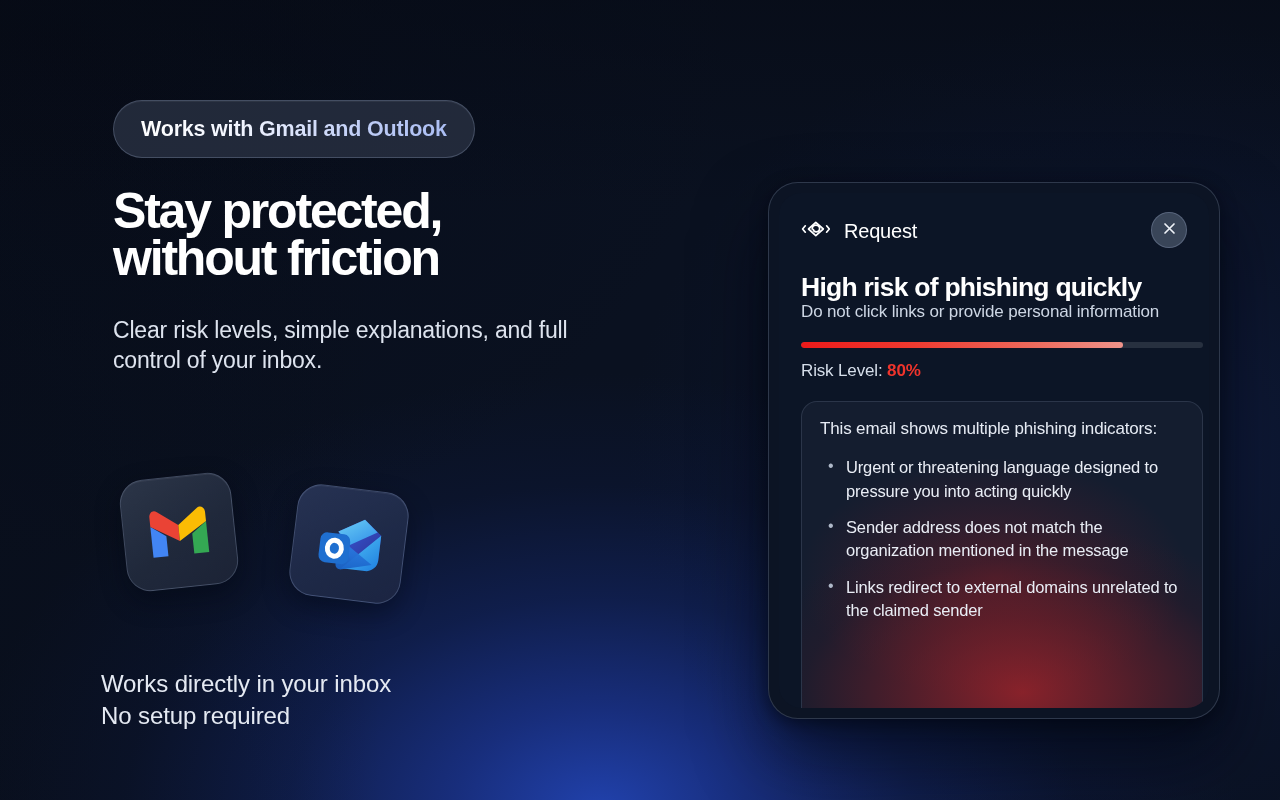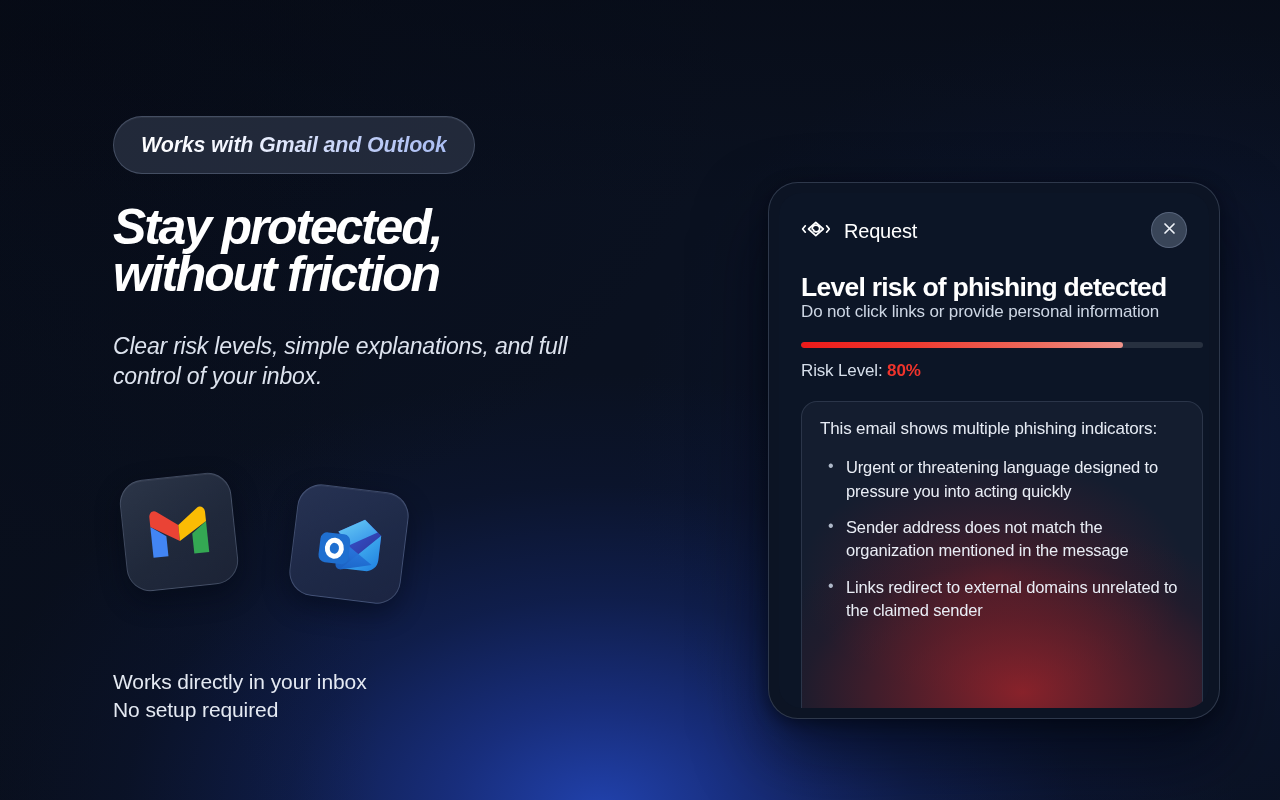"Works with Gmail and Outlook" .left-col { font-style: italic -> none; top: 116px -> 100px }
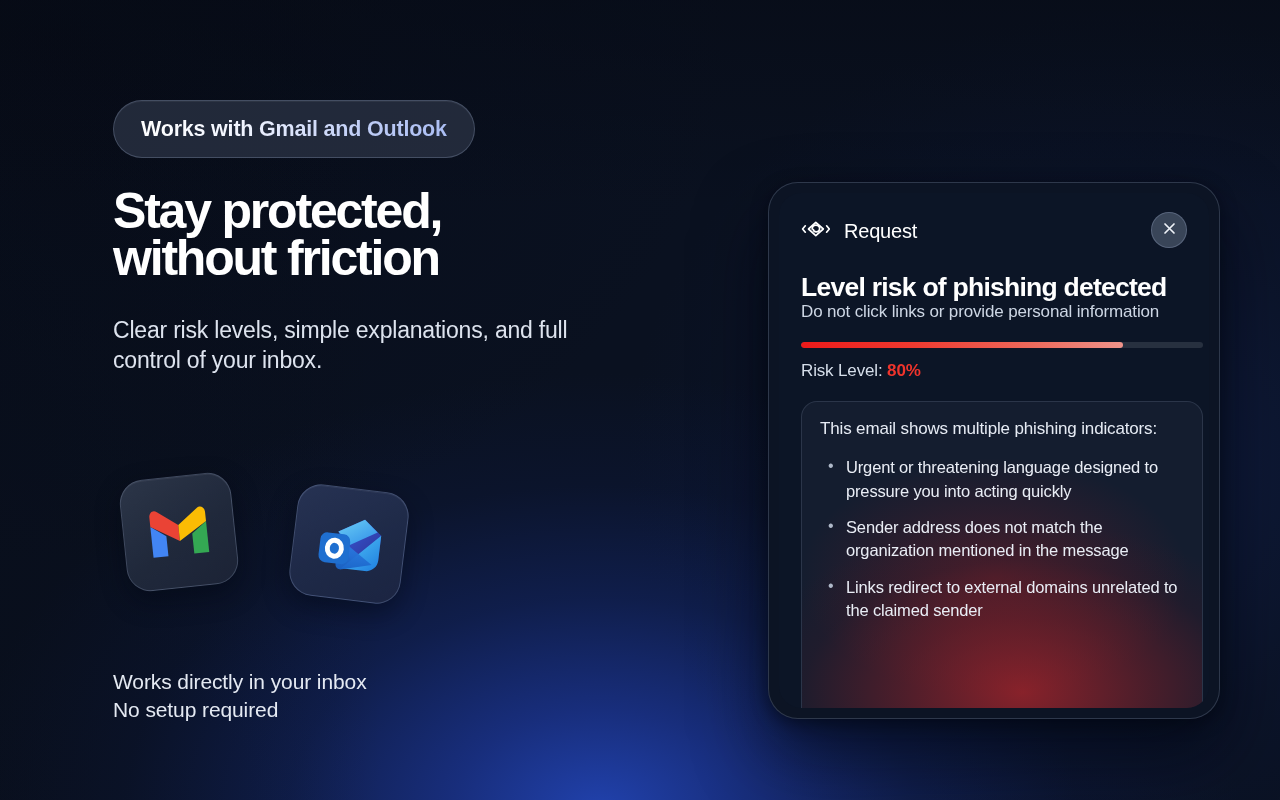"Level risk of phishing detected" div.alert-title { text: Level risk of phishing detected -> High risk of phishing quickly }
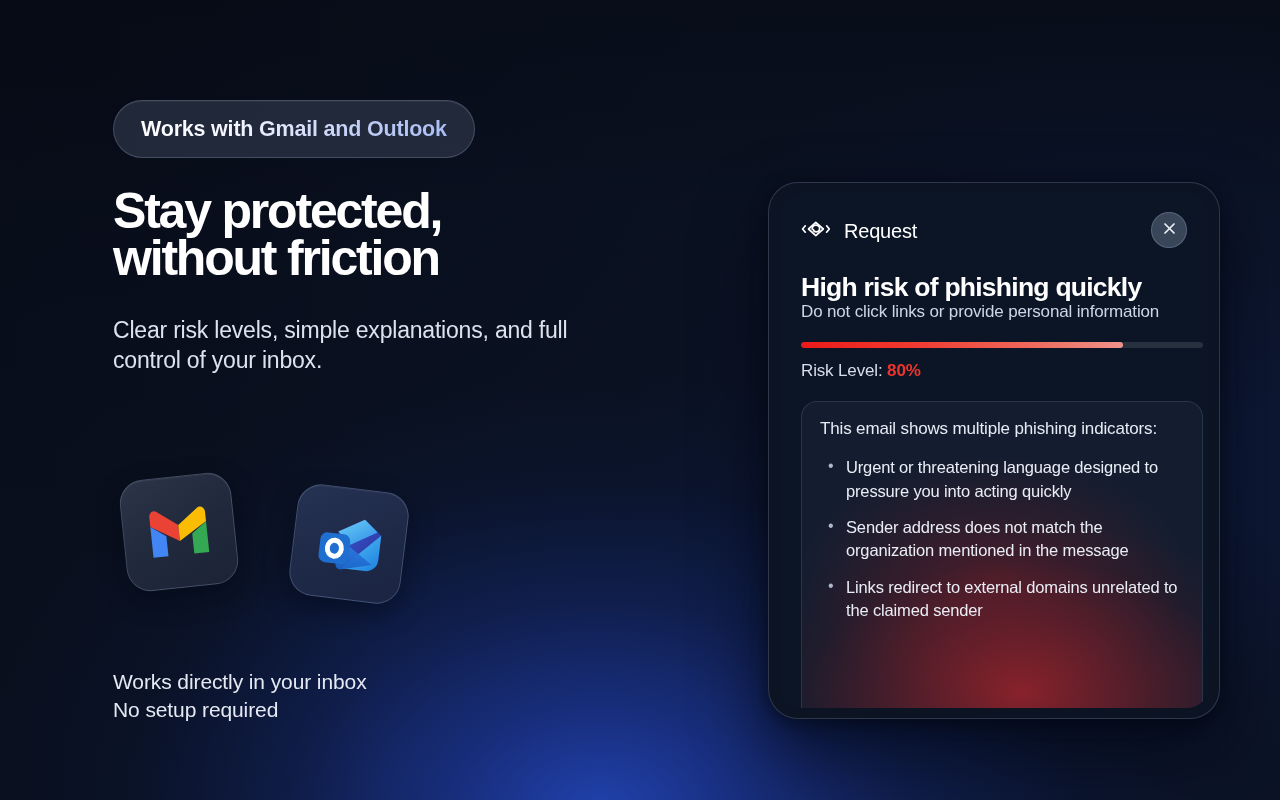"Works directly in your inbox" .footnote { font-size: 21px -> 24px; left: 113px -> 101px }
